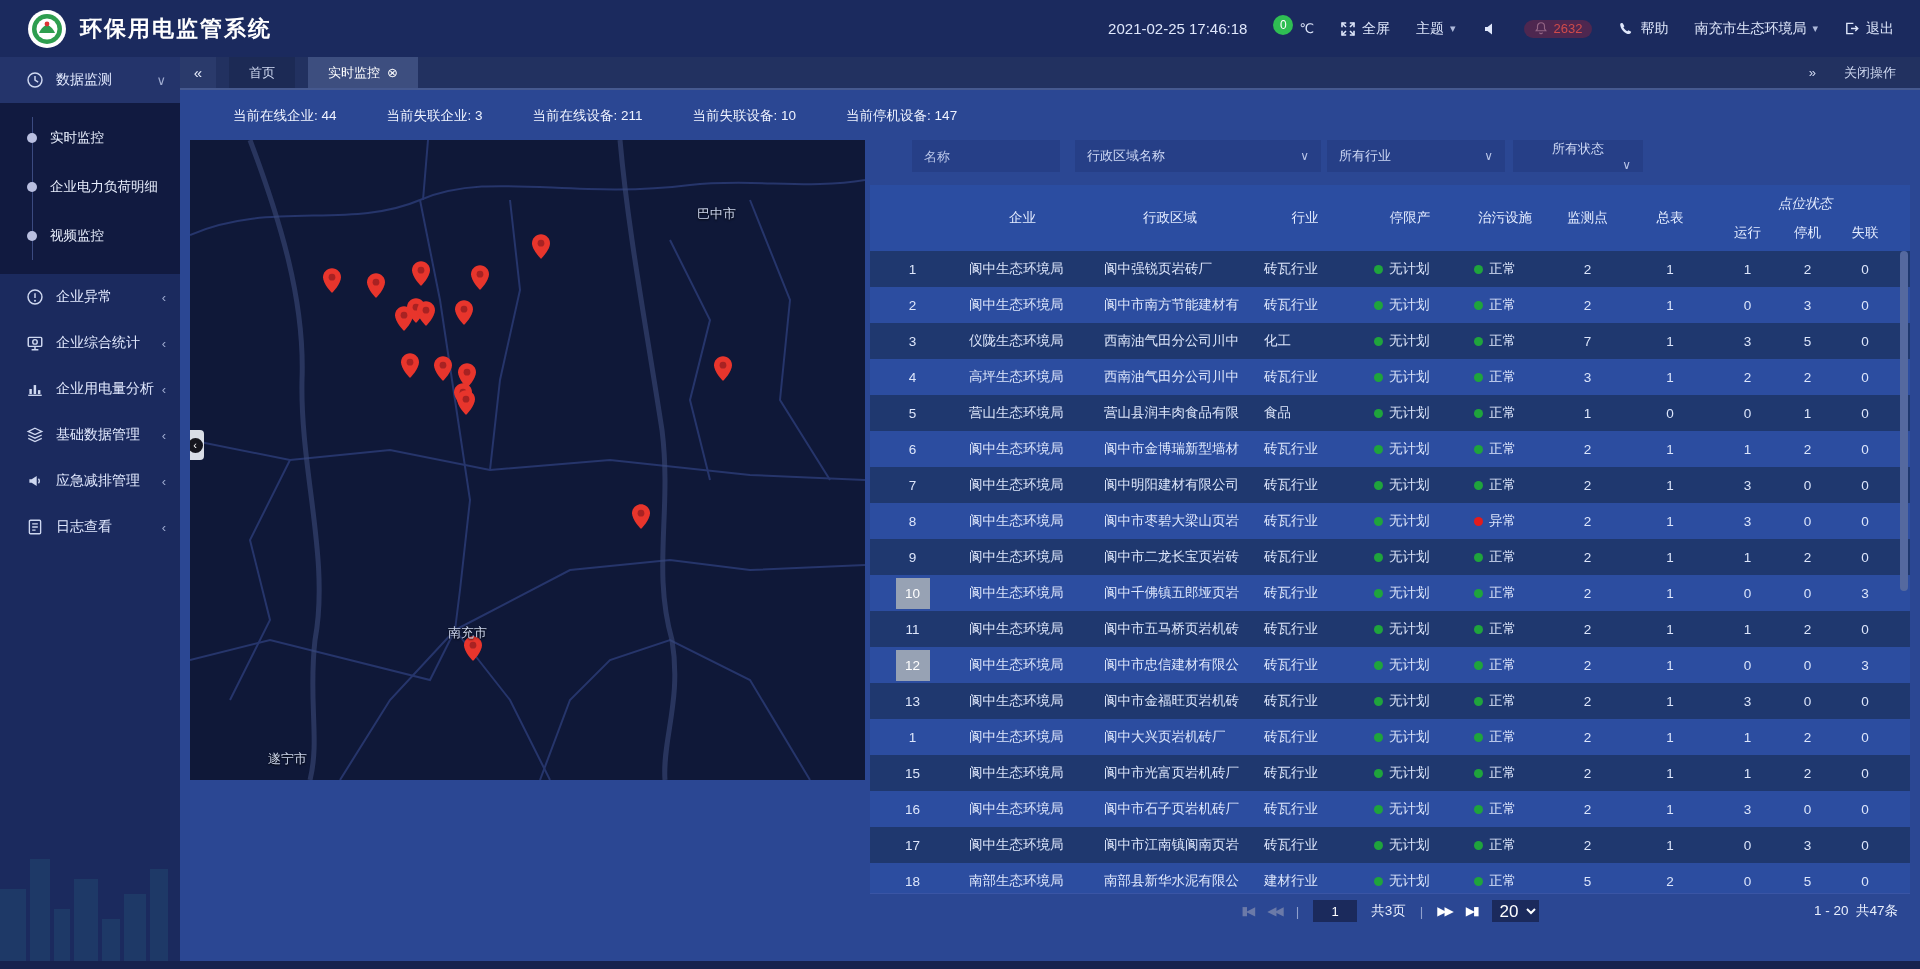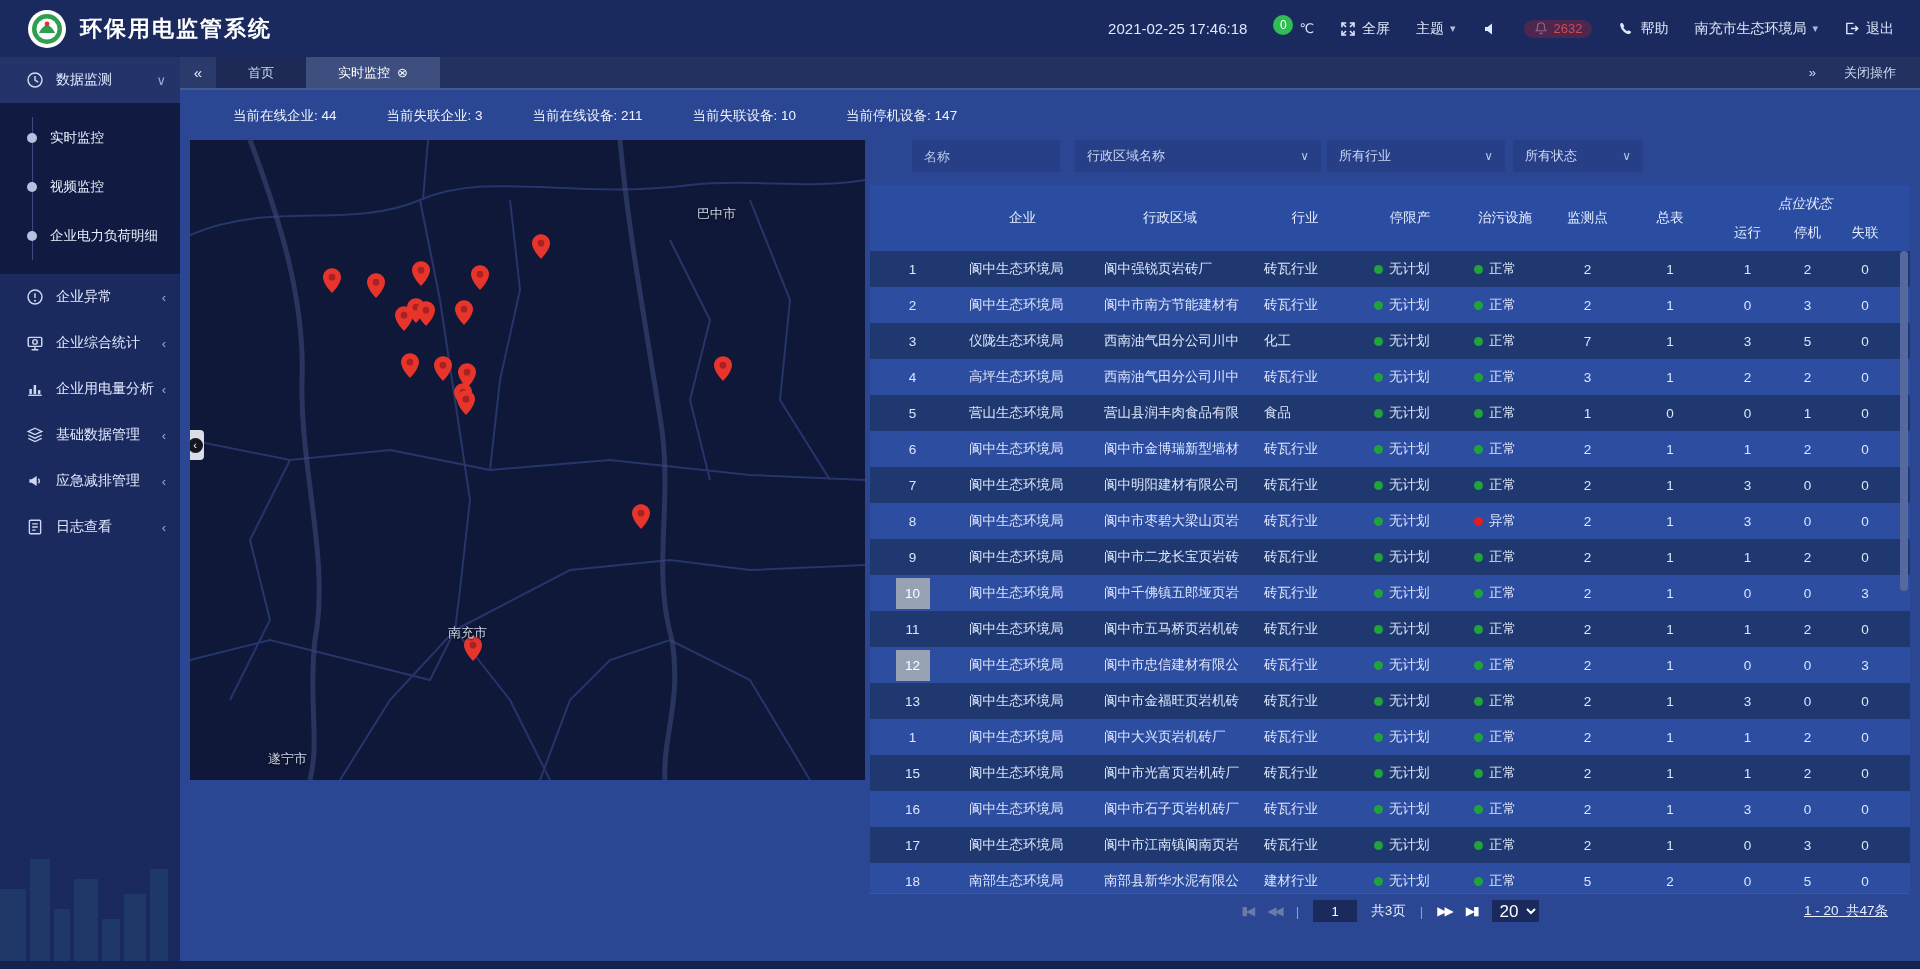"首页" .tab { margin-left: none -> 13px; padding: 0 32px -> 0 20px }
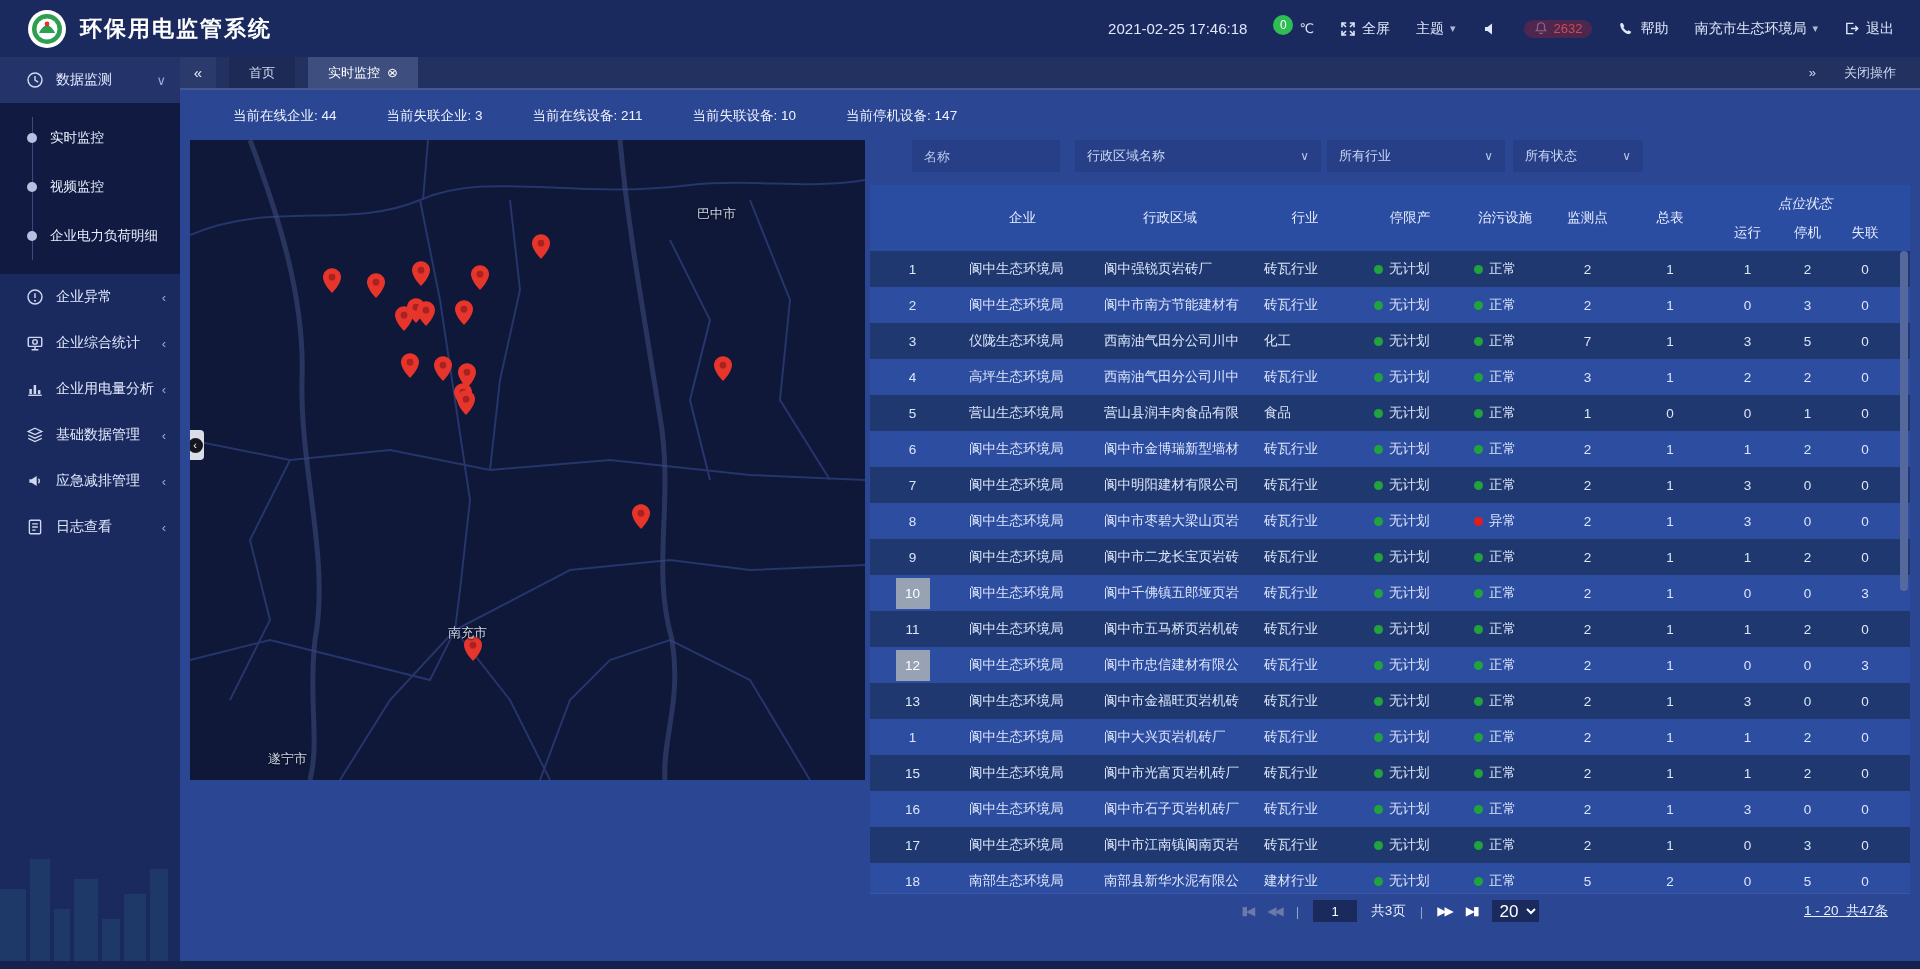"所有状态" .f-status { flex-direction: none -> column }
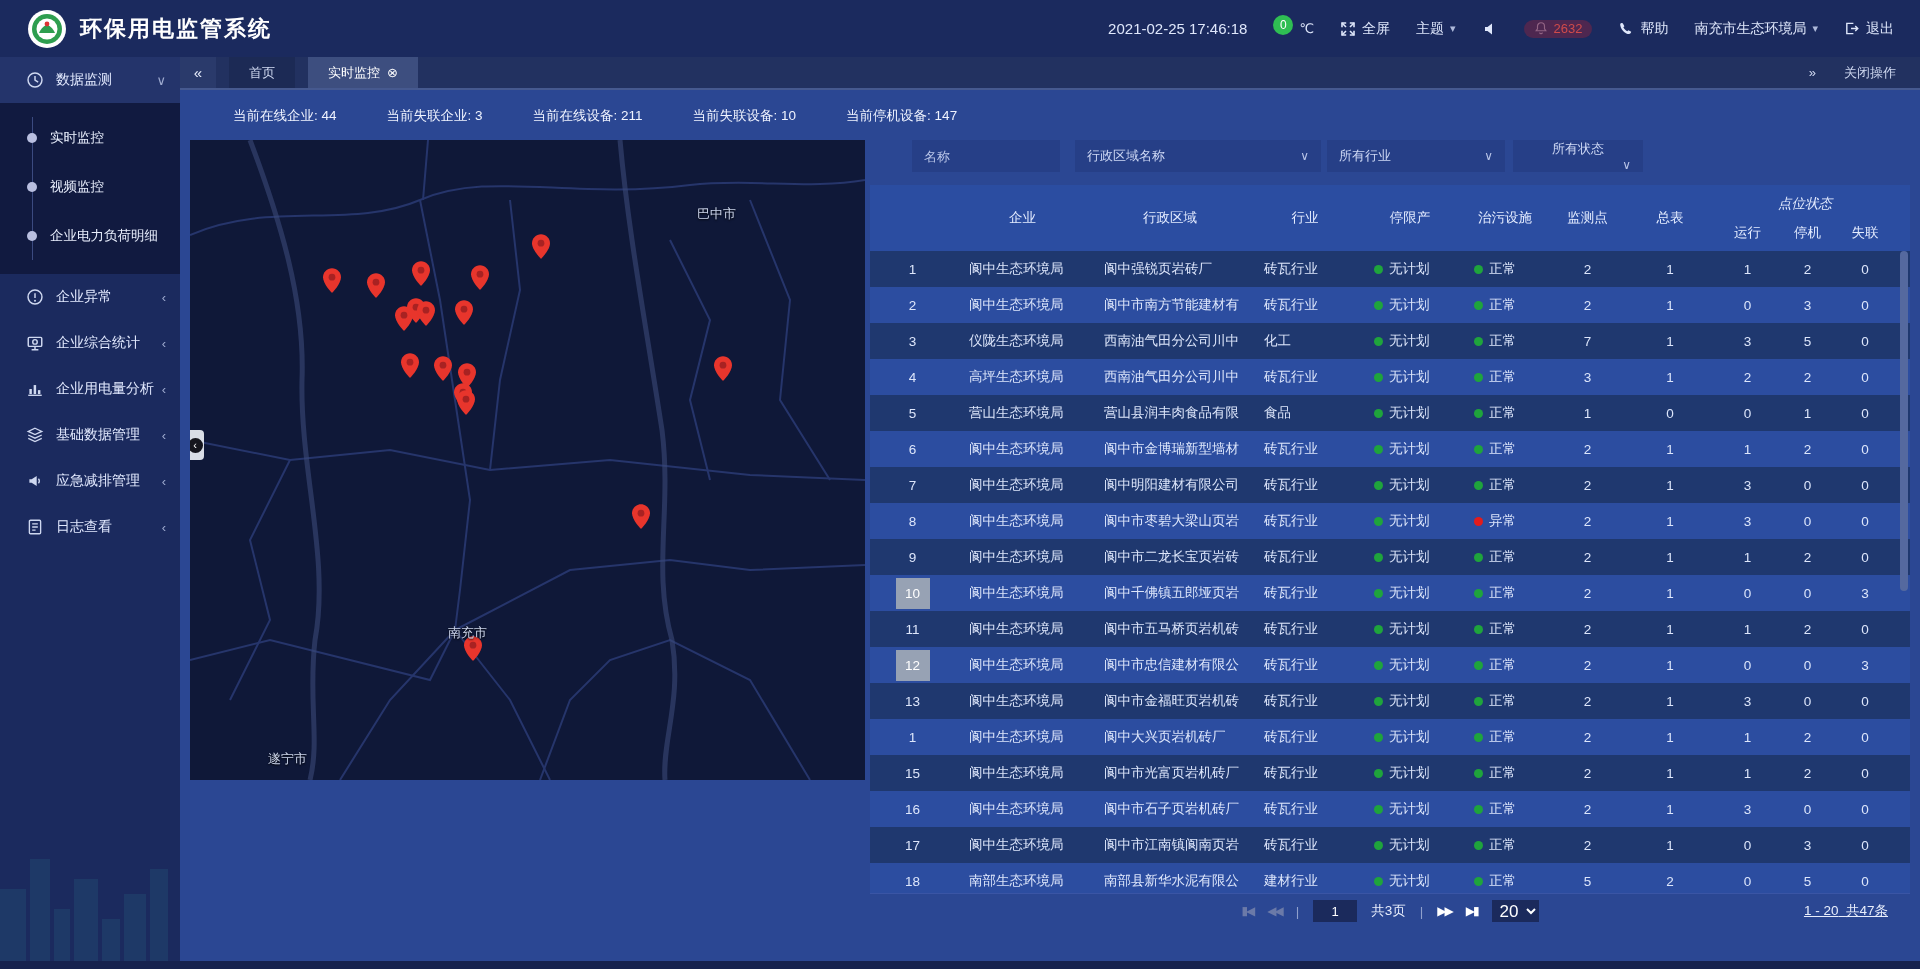"视频监控" div.sub-item { order: before "企业电力负荷明细" -> after "企业电力负荷明细" }
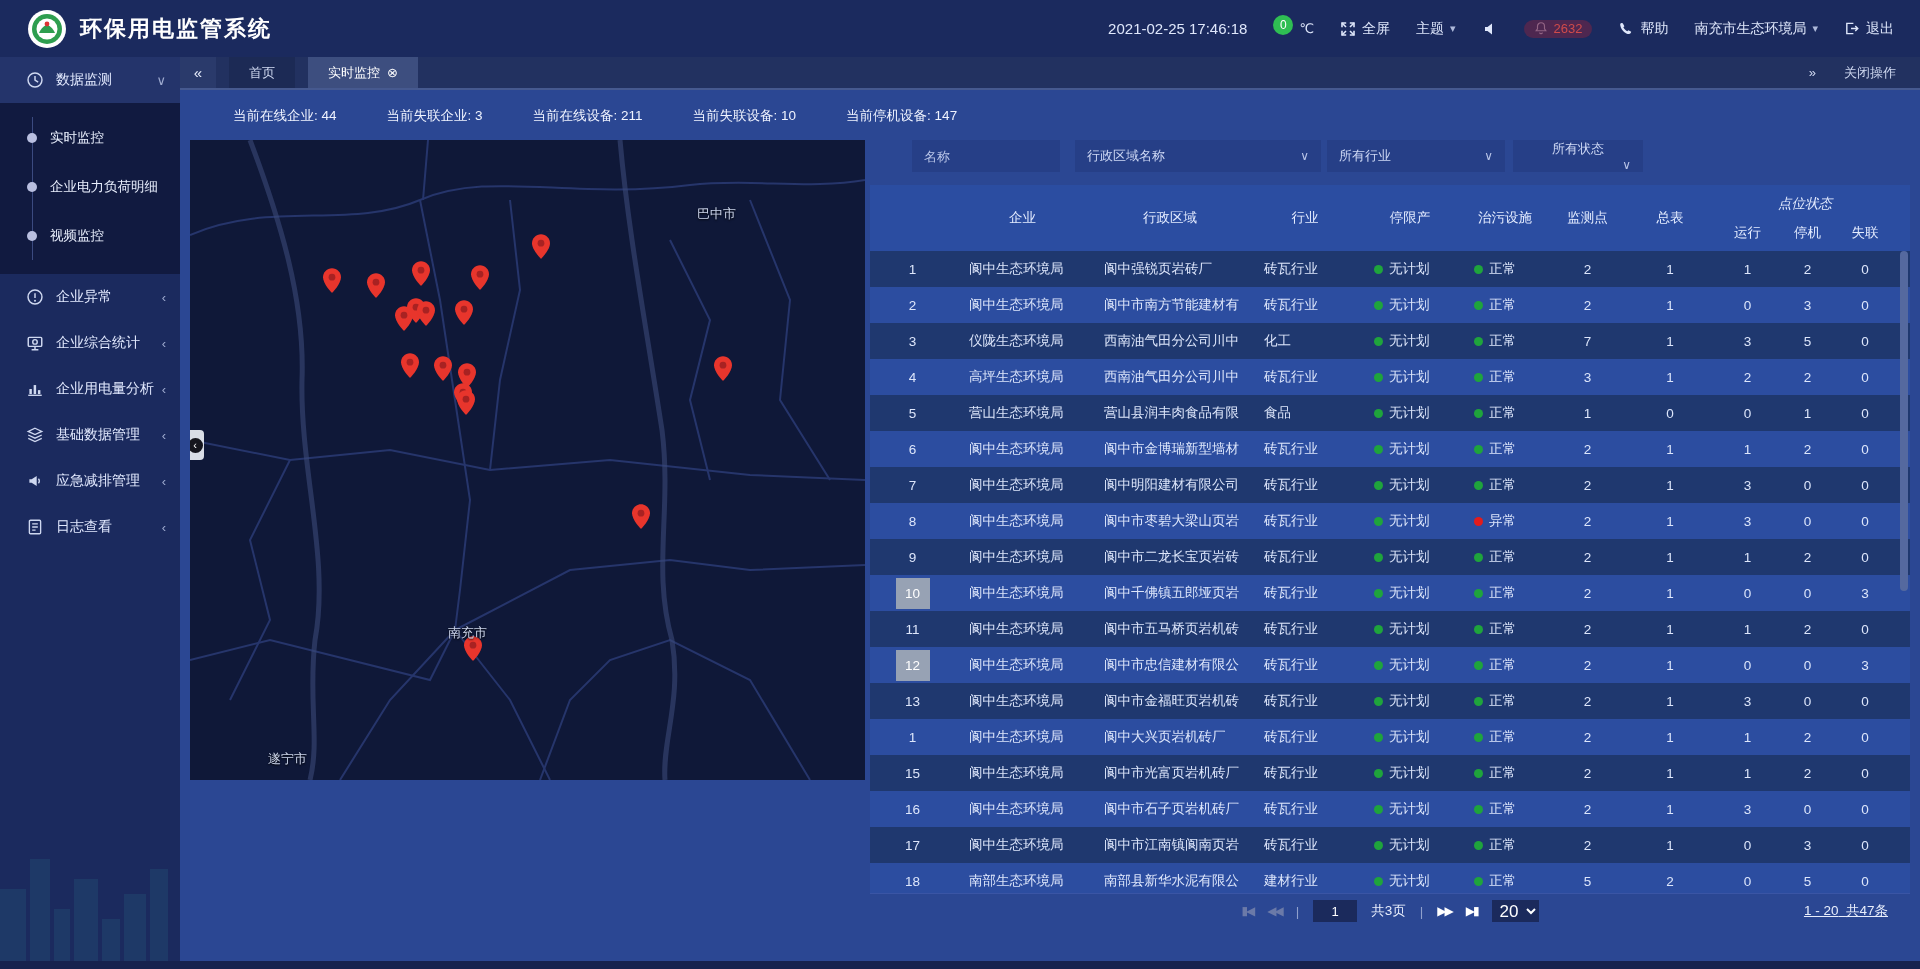"1 - 20 共47条" .pg-right { right: 22px -> 12px; text-decoration: underline -> none }
